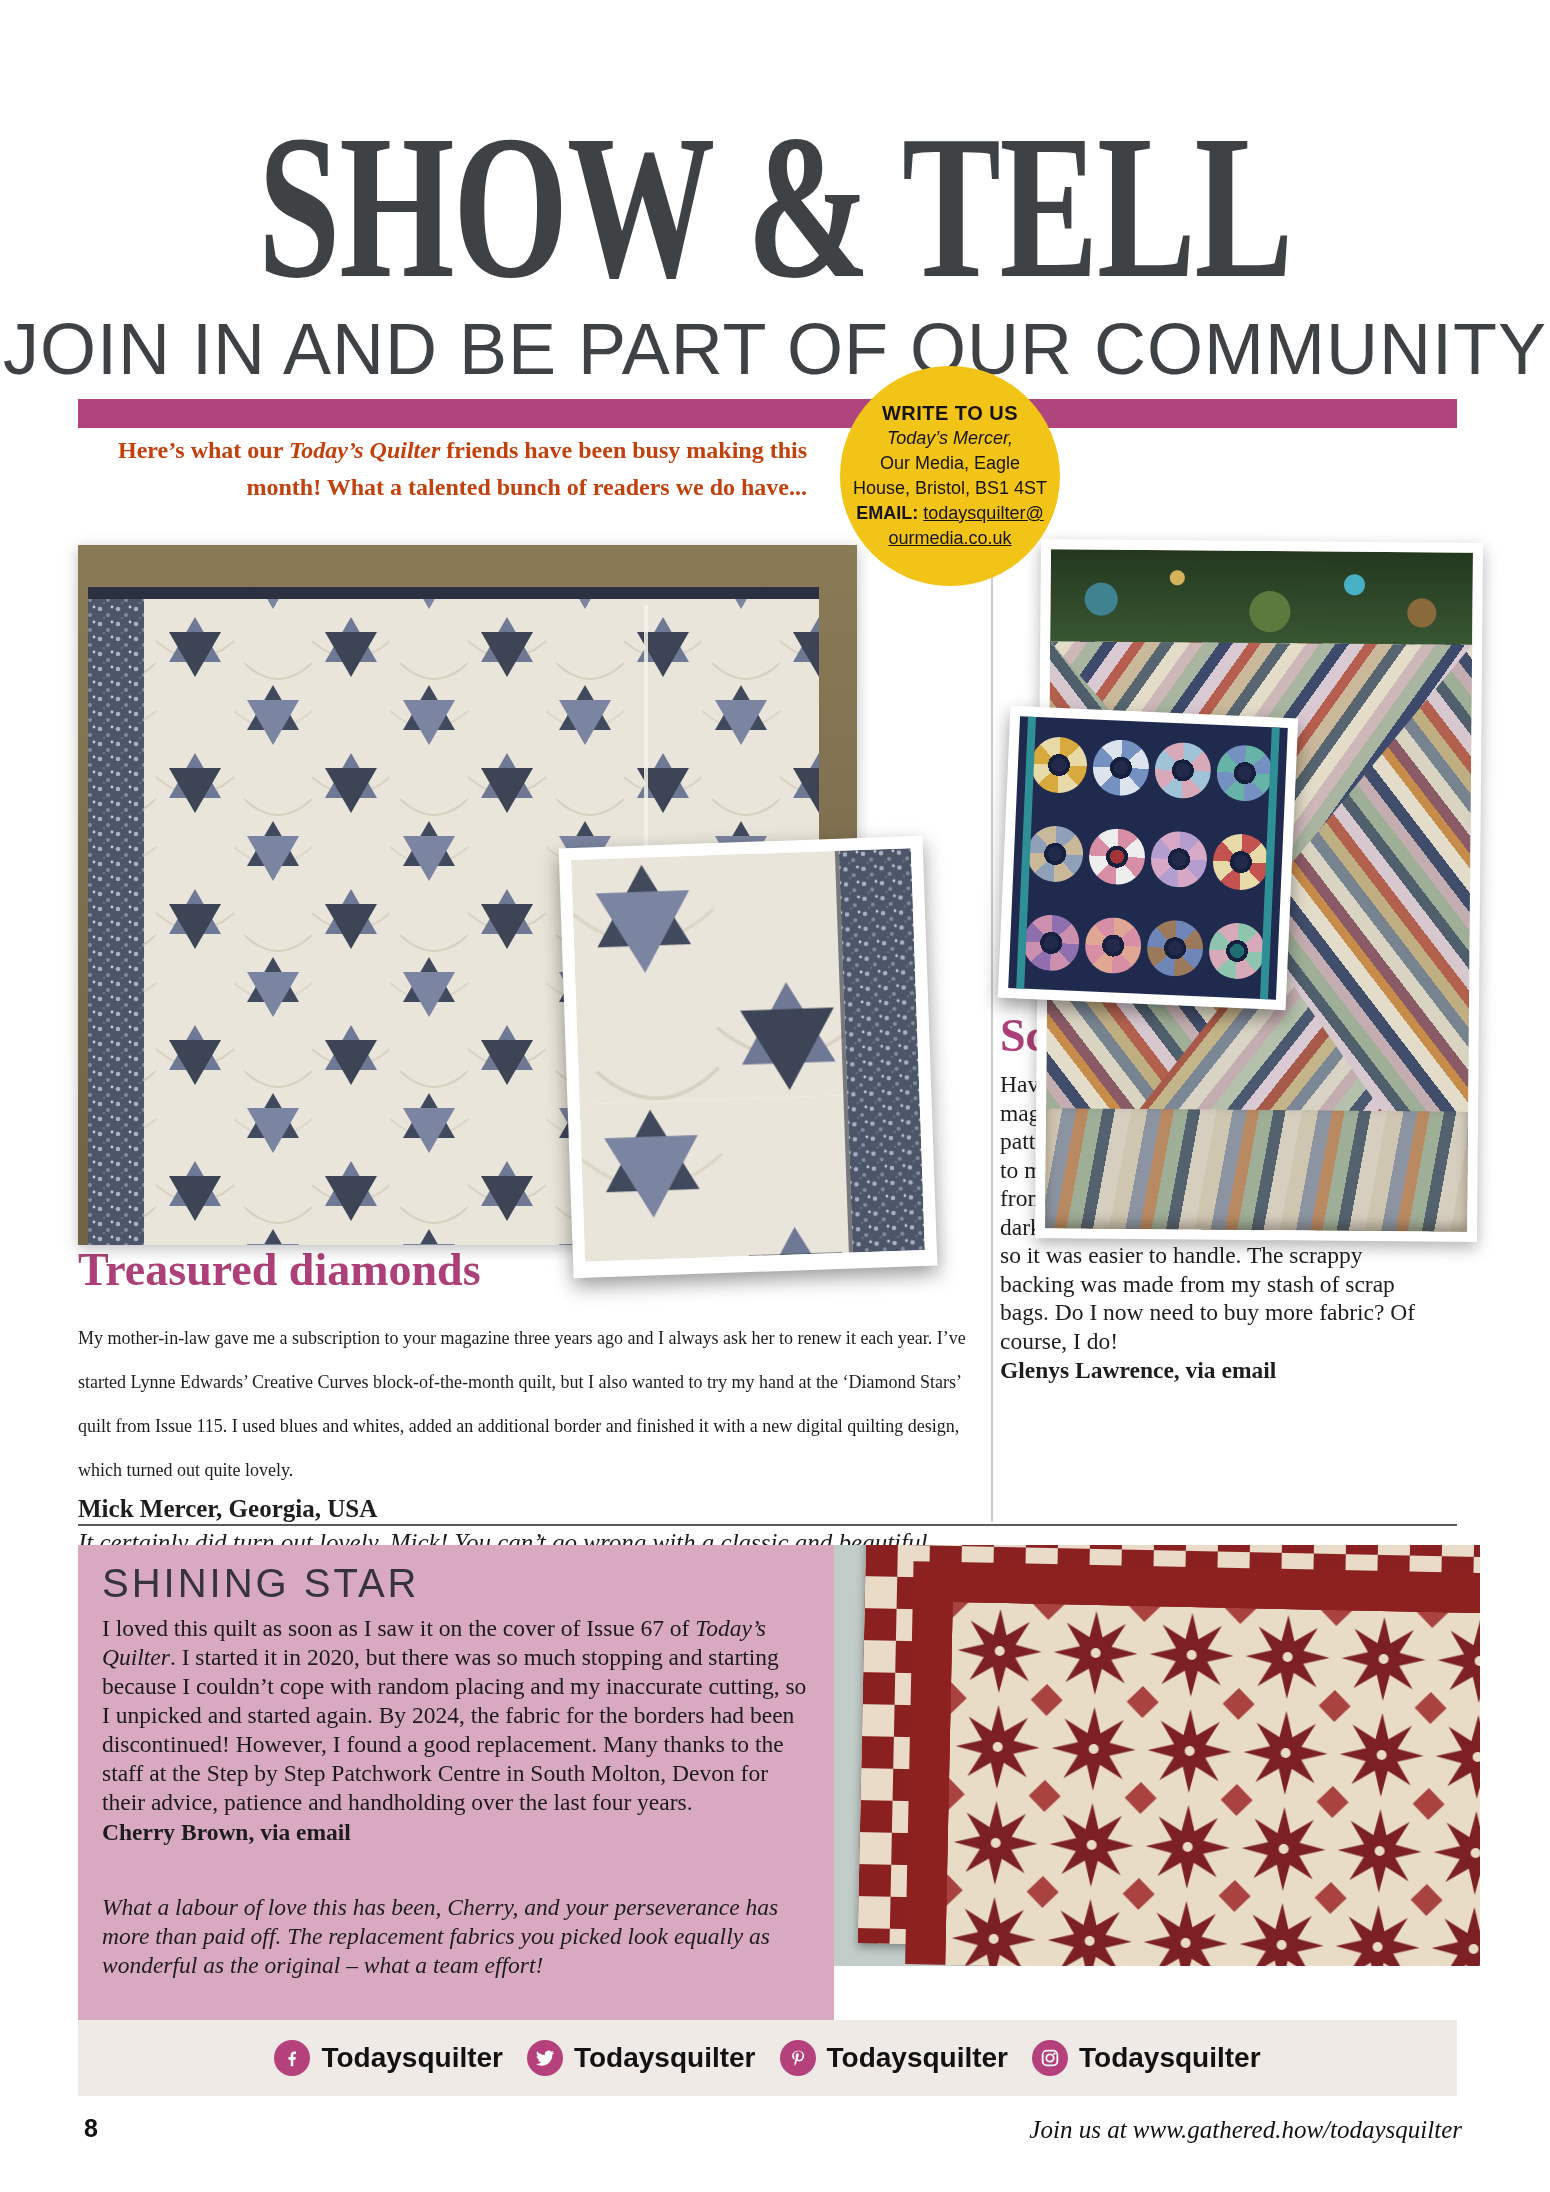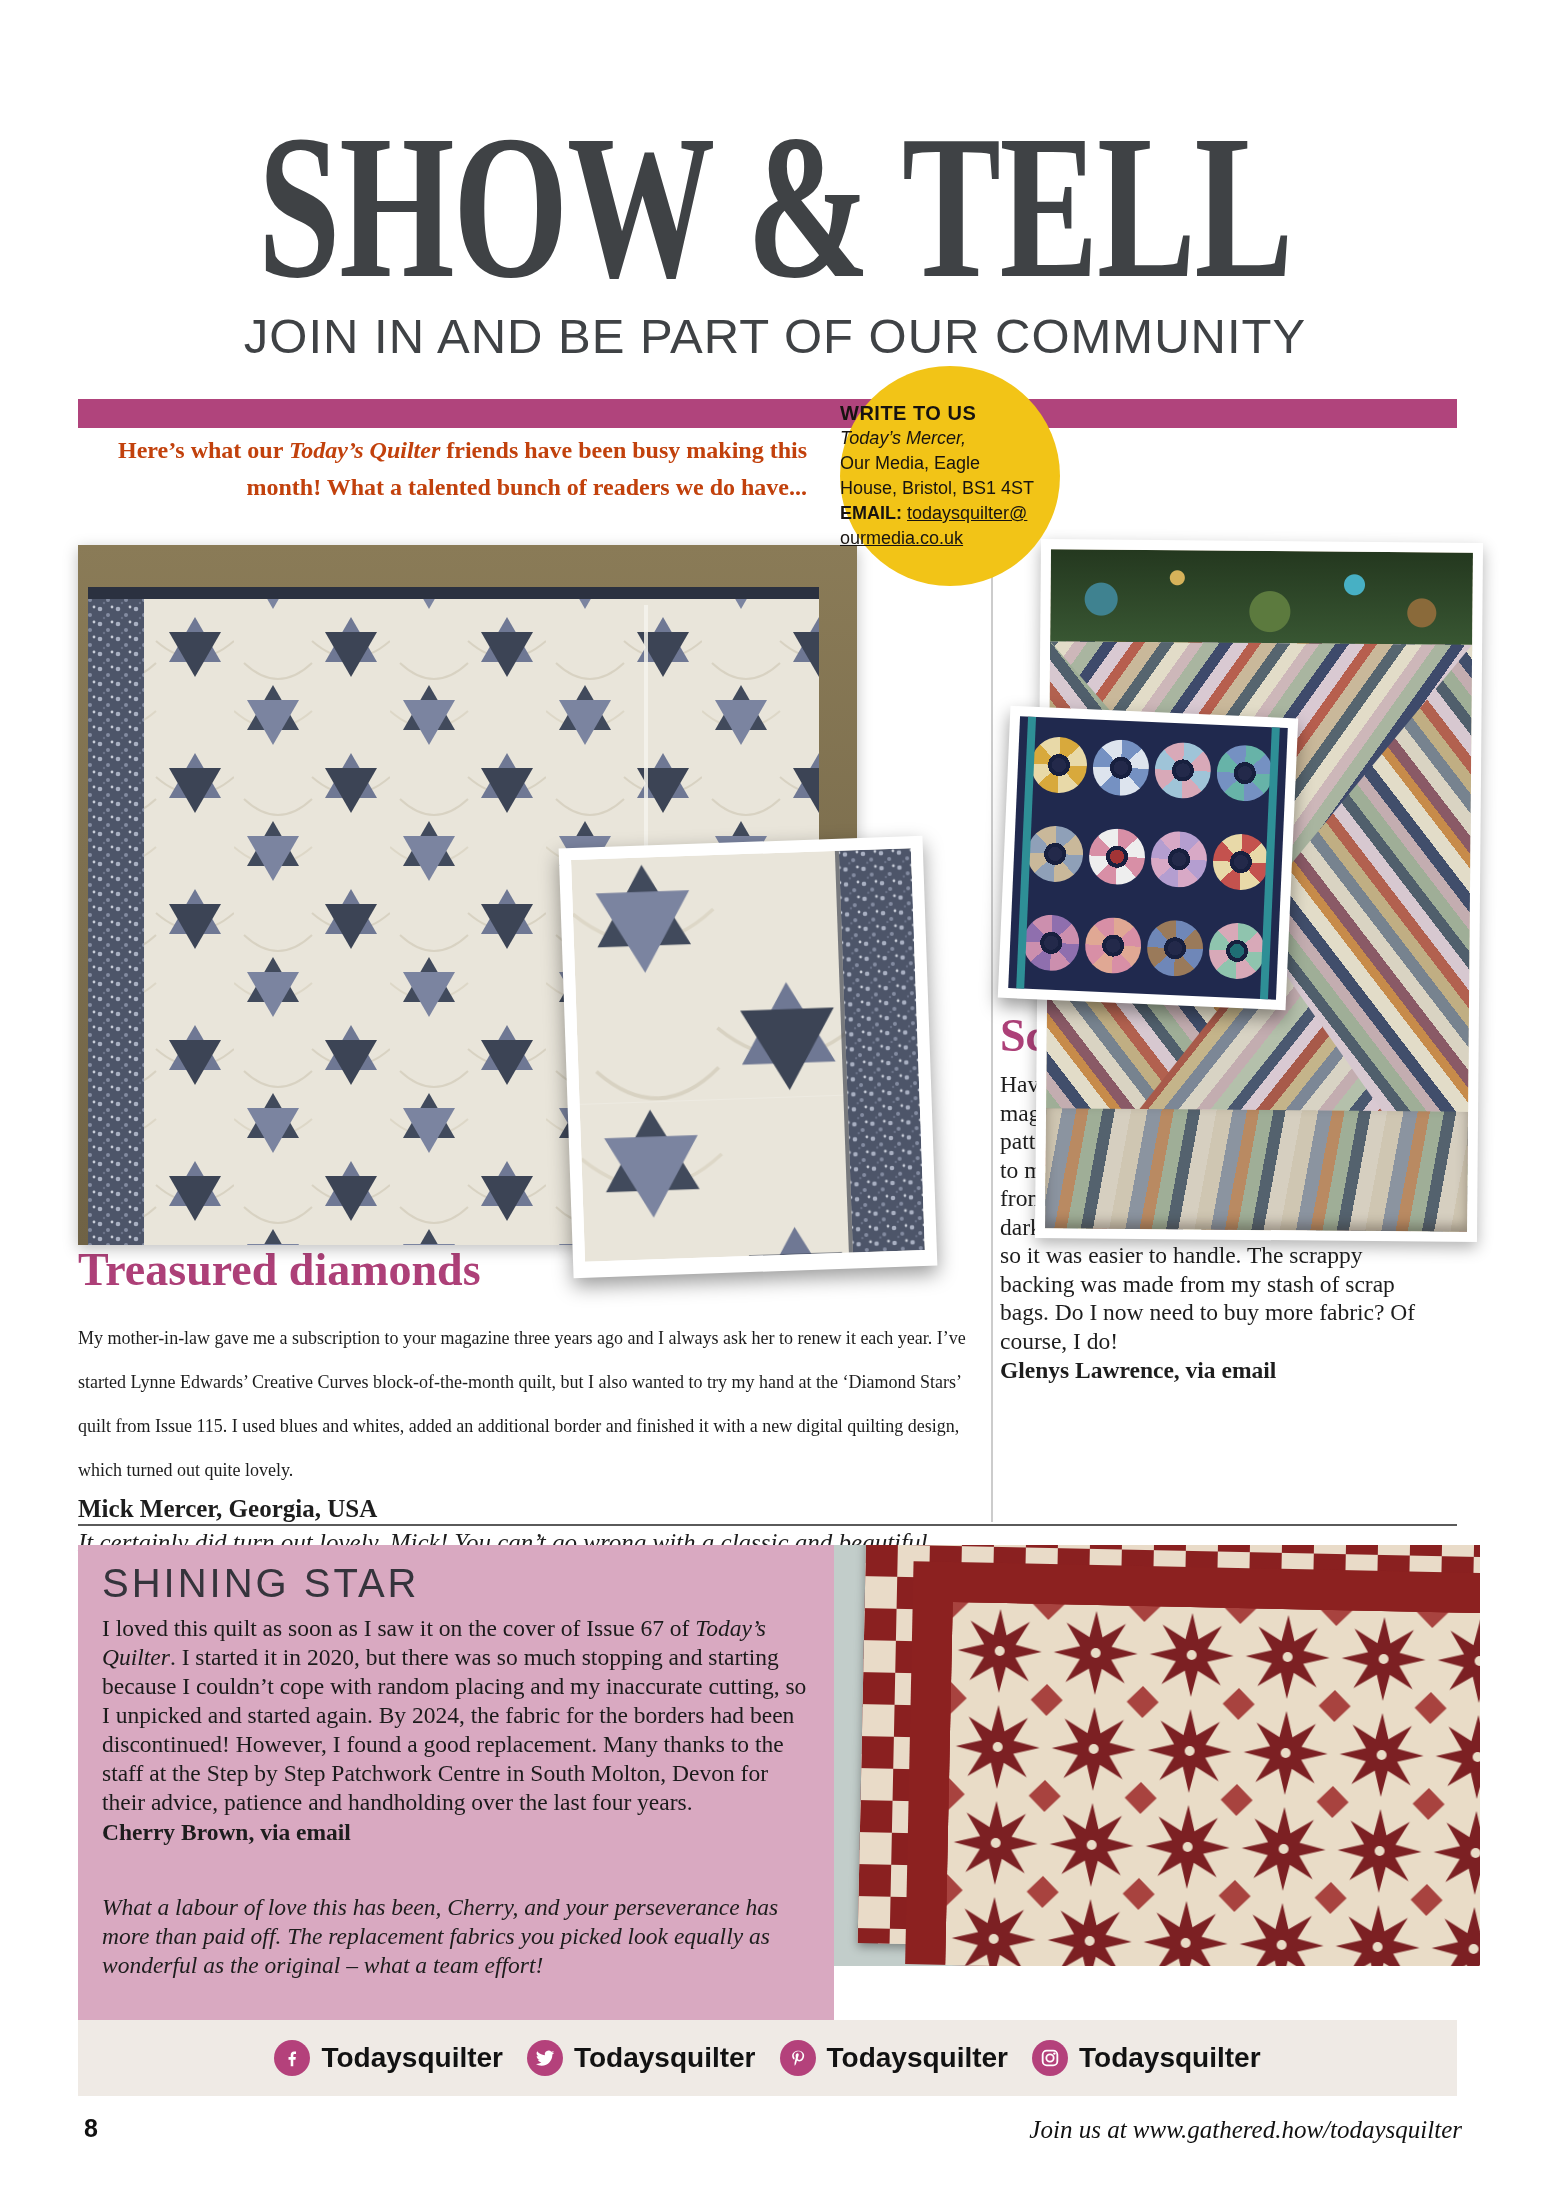"JOIN IN AND BE PART" .subtitle { font-size: 49px -> 72px }
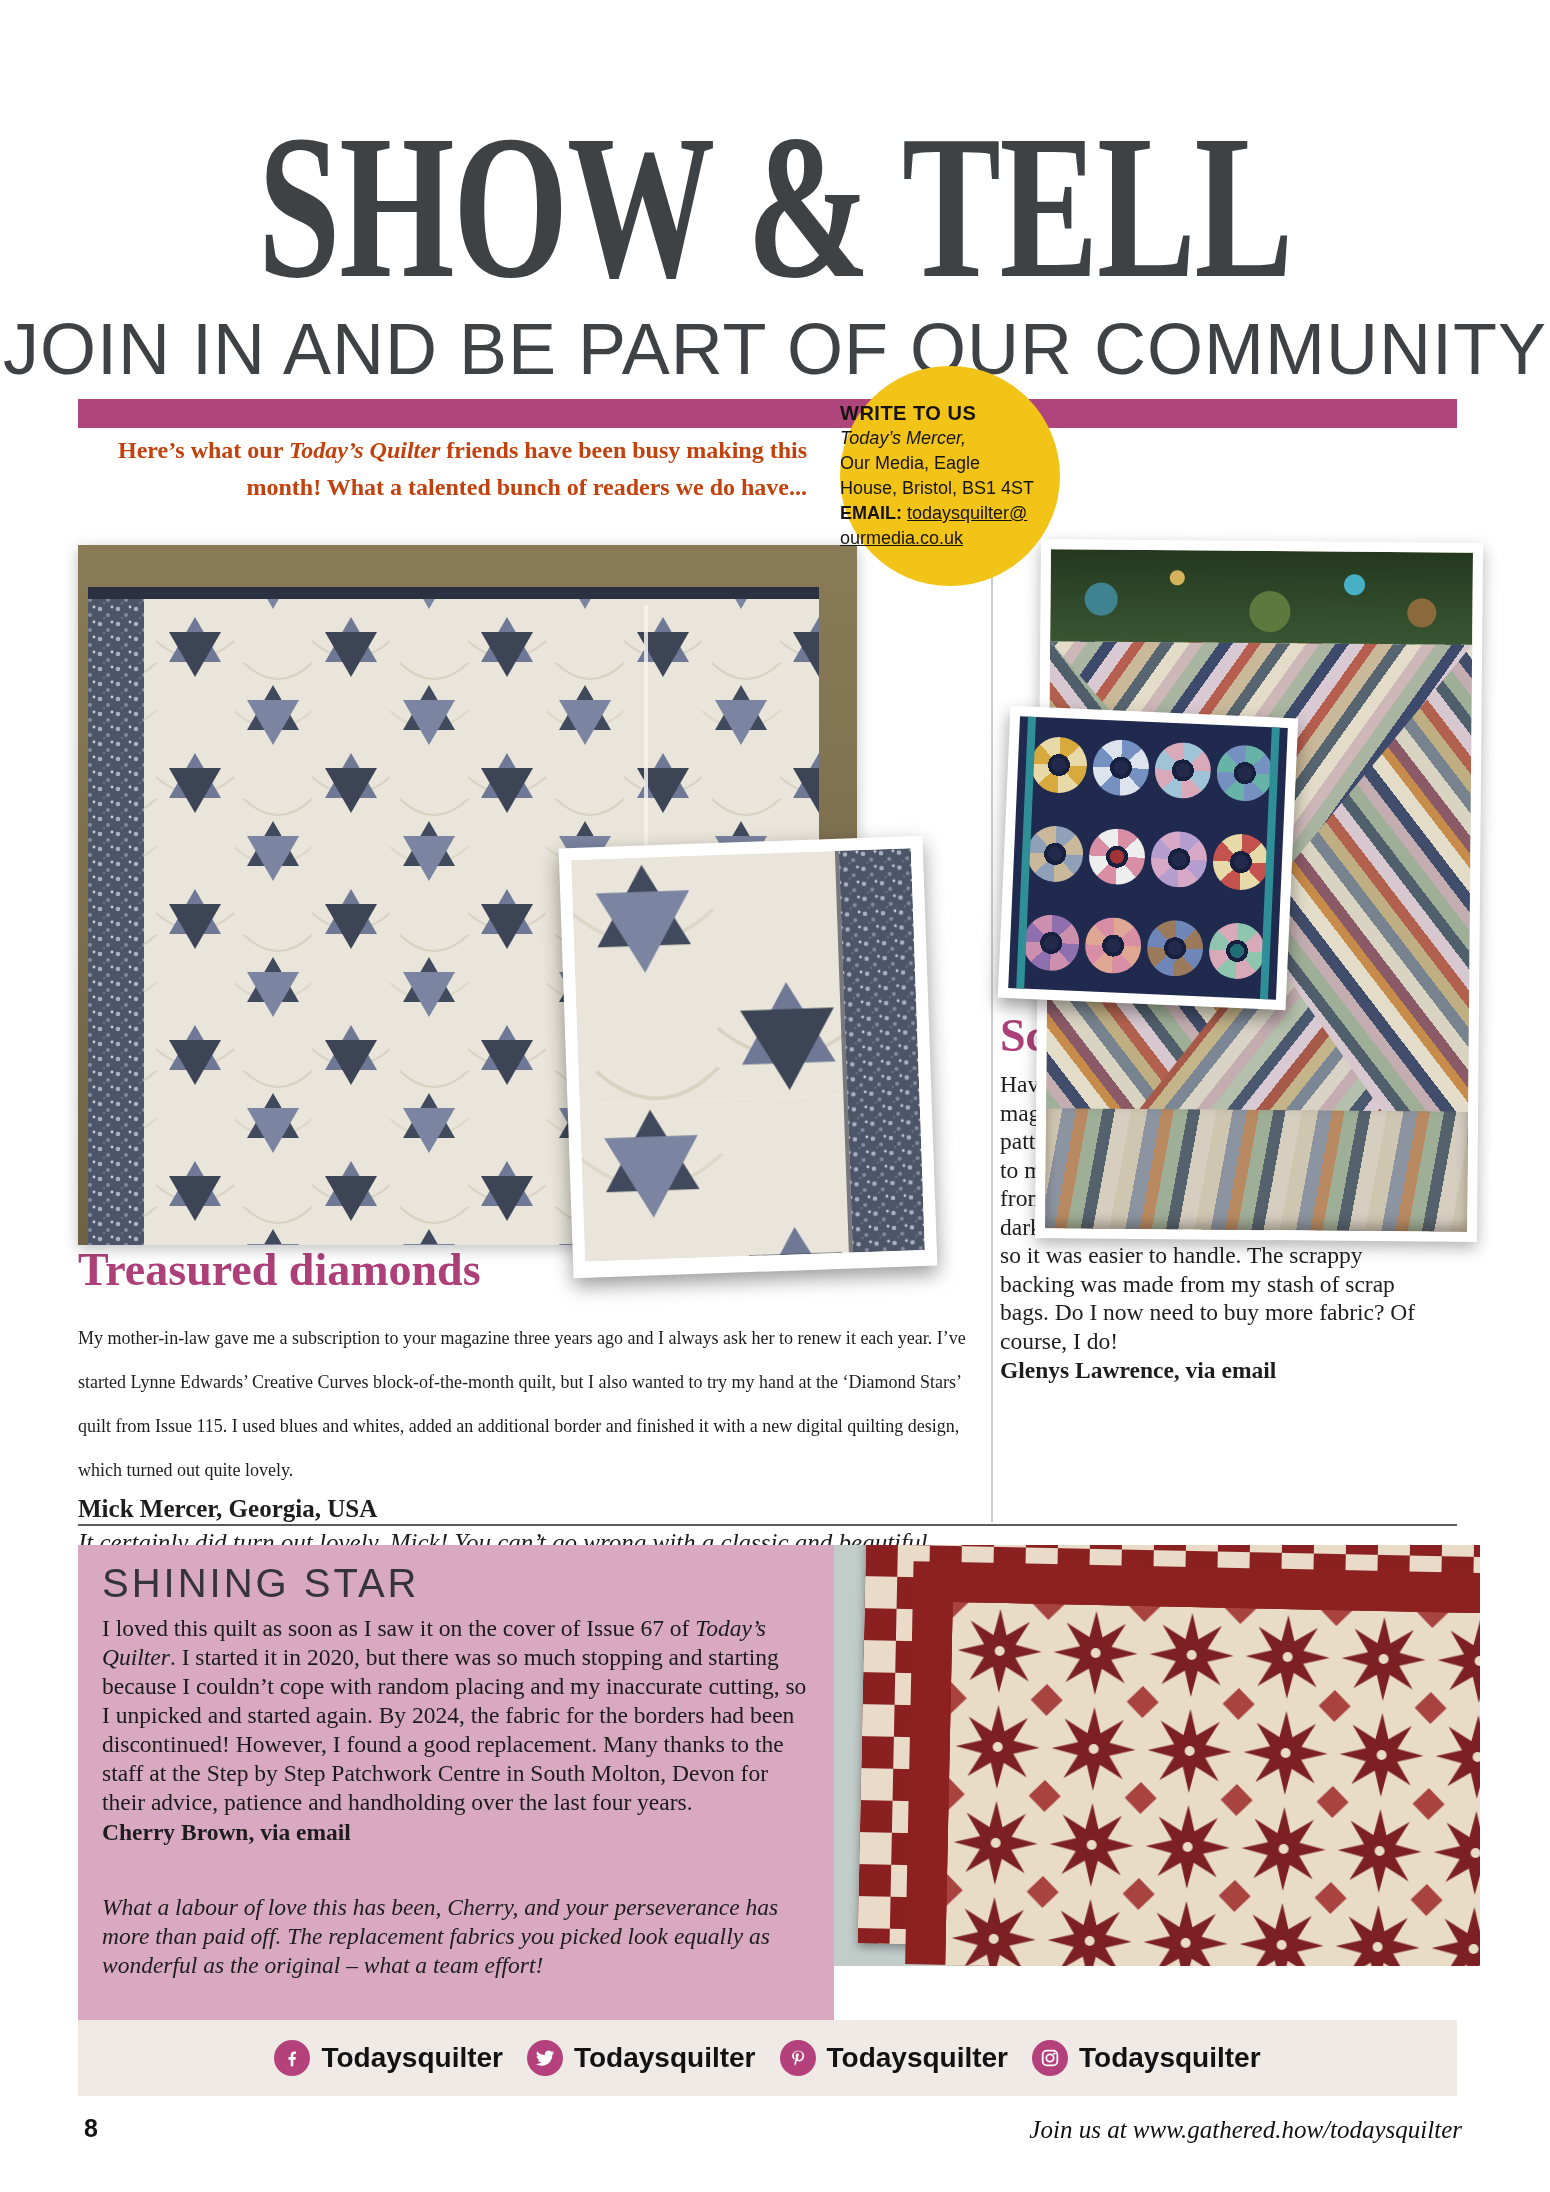"WRITE TO US" .circle { align-items: flex-start -> center }
